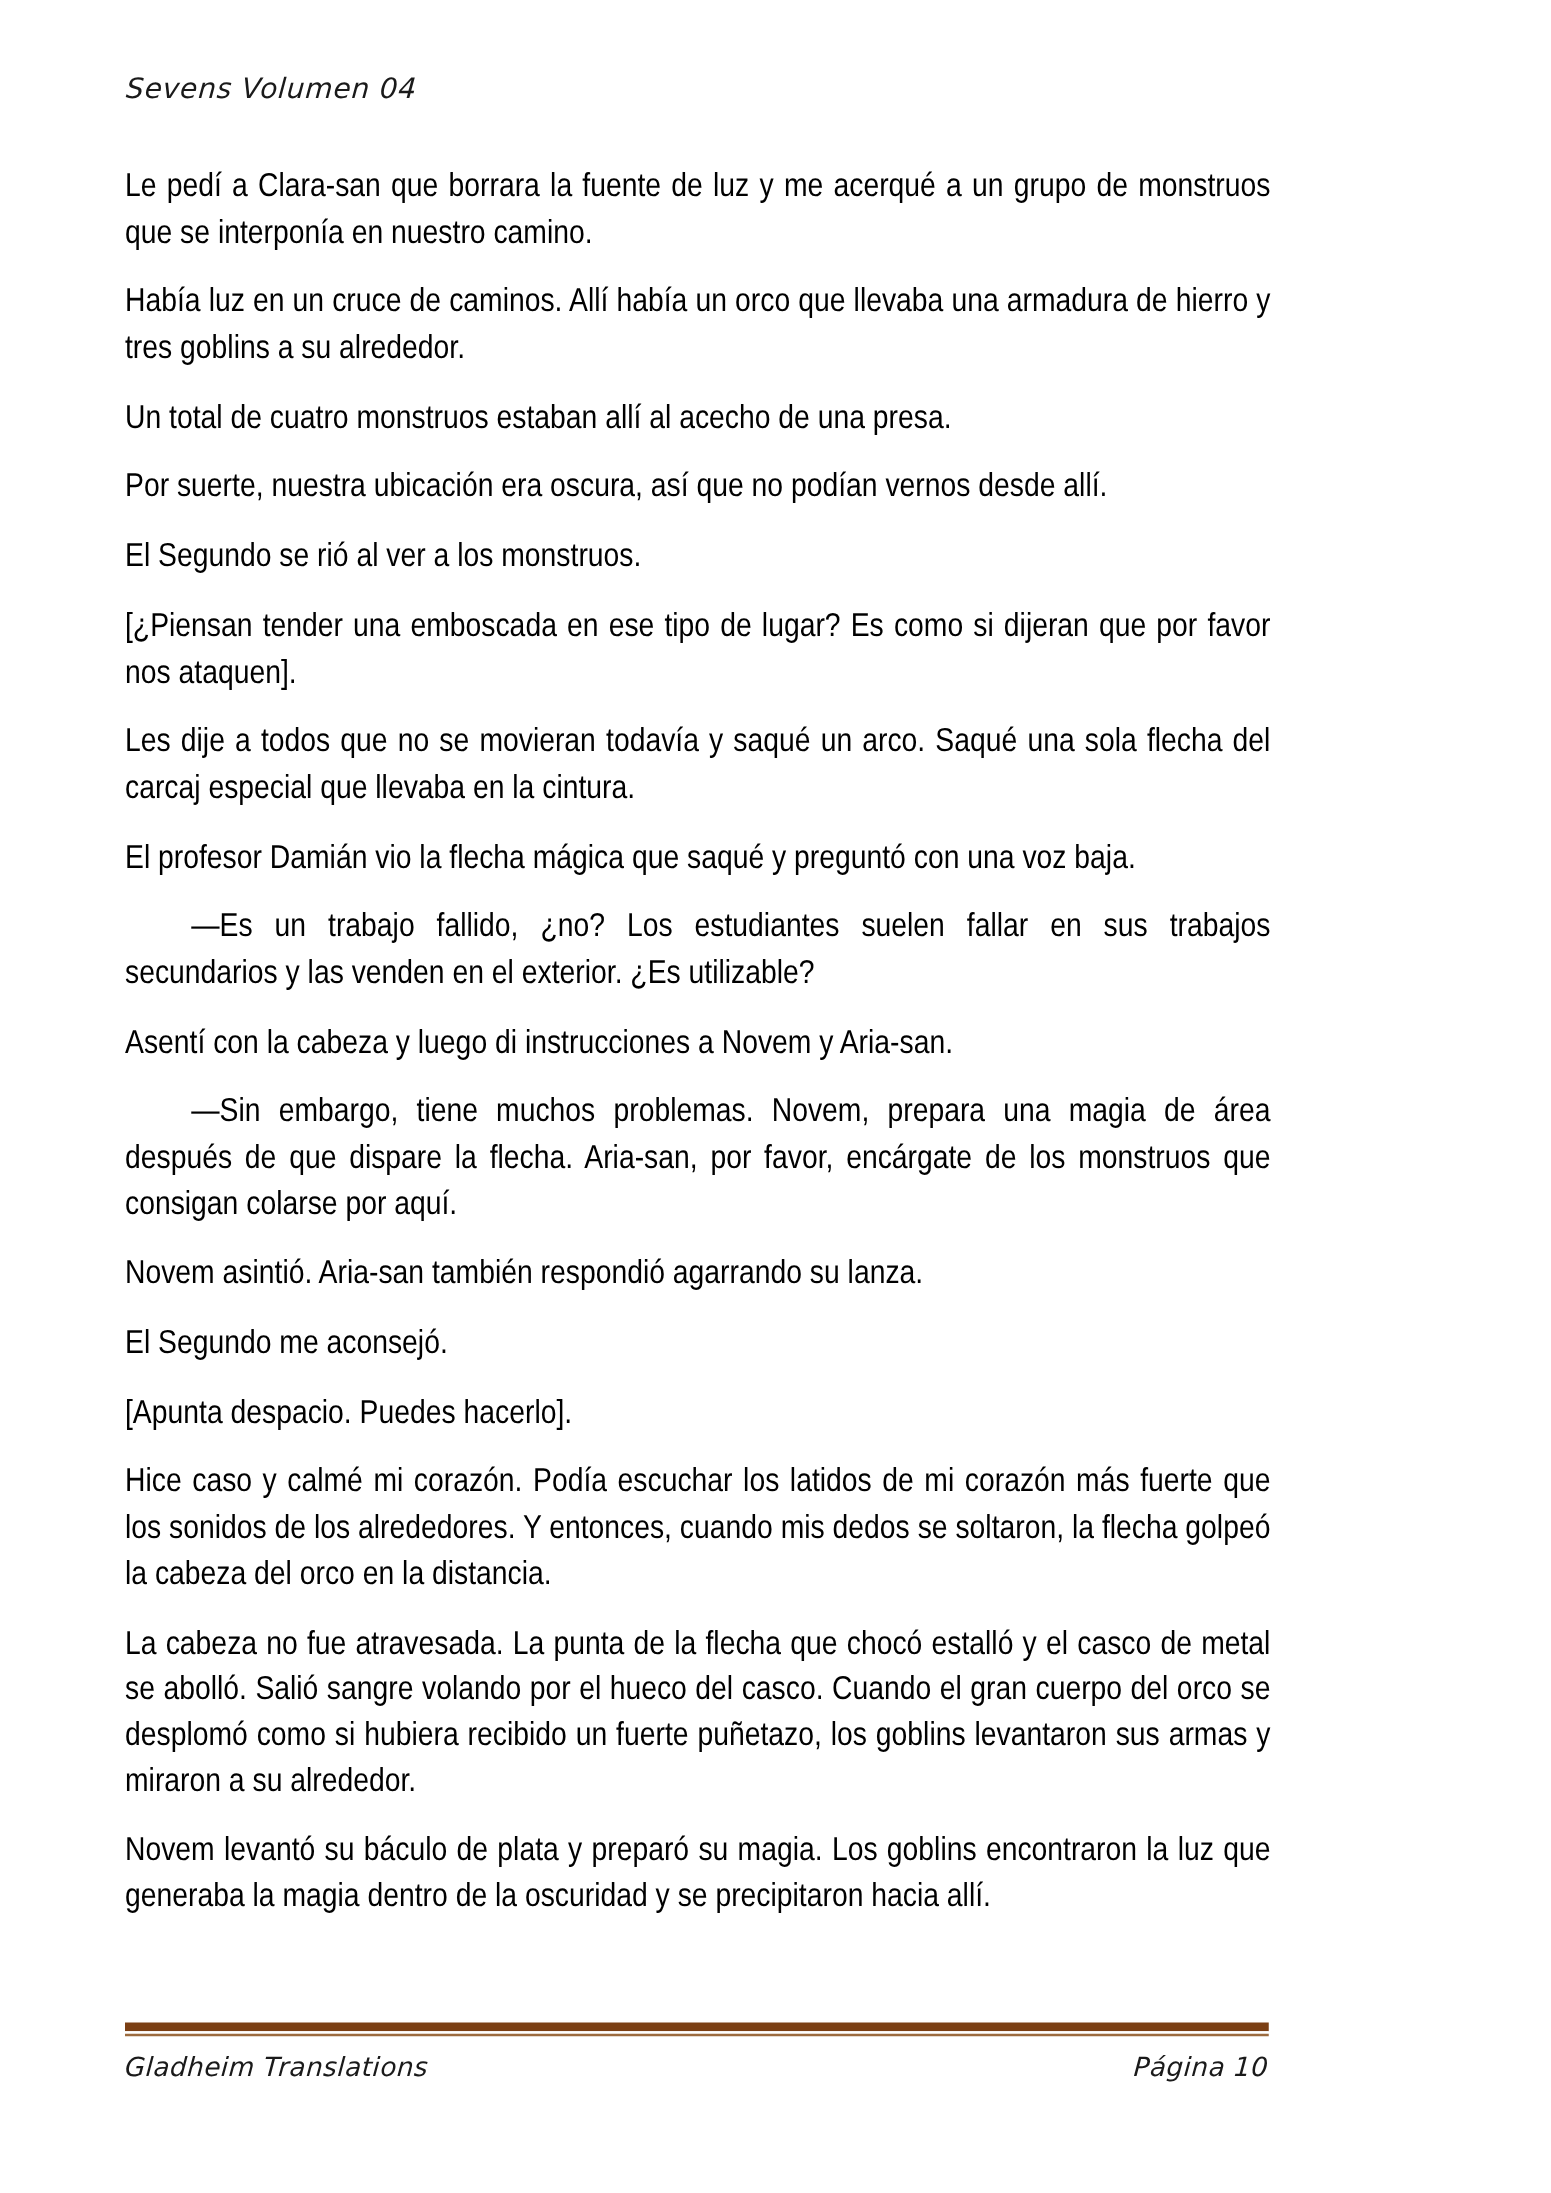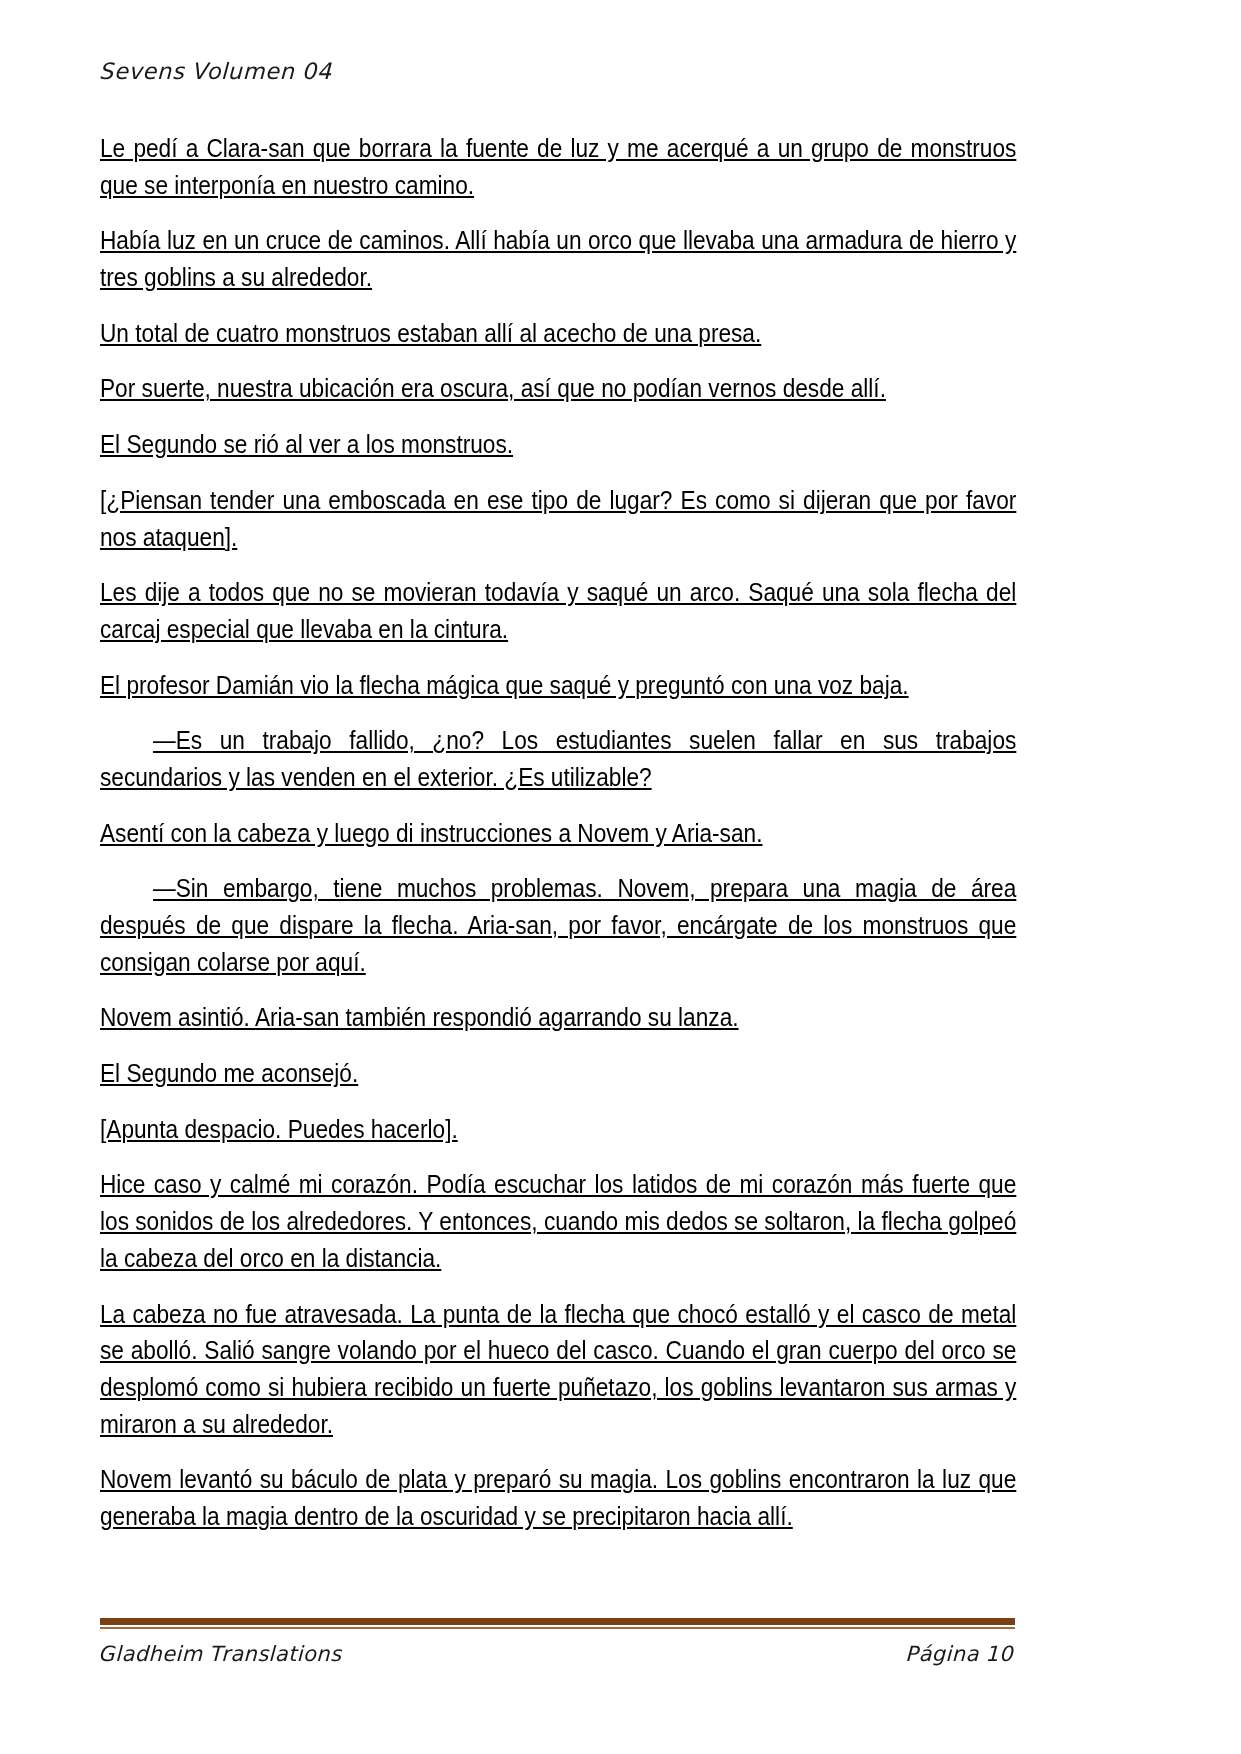"Le pedí a Clara-san que" .page-body { text-decoration: underline -> none }
